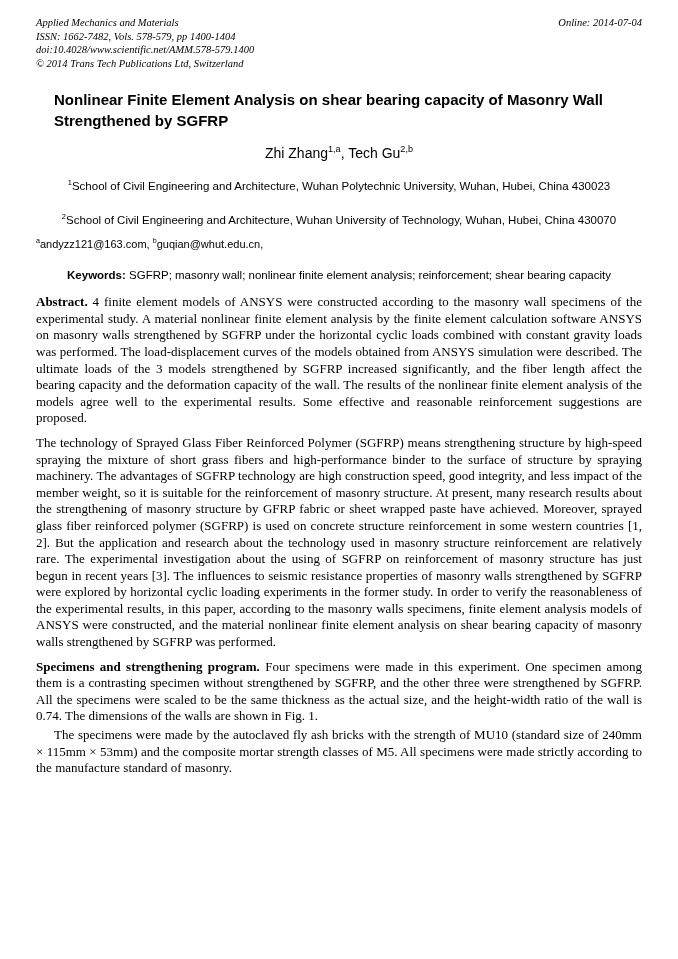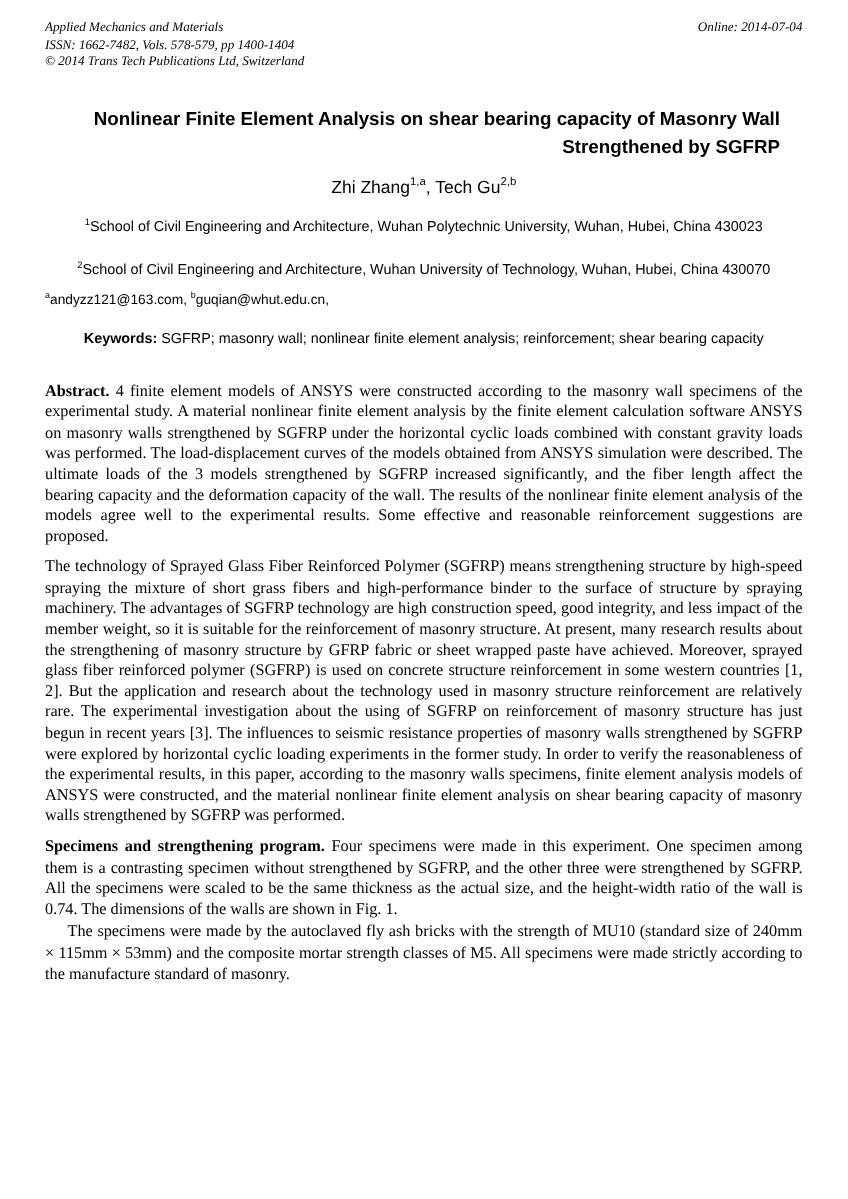"doi:10.4028/www.scientific.net/AMM.578-5" div { html: none -> <div>doi:10.4028/www.scientific.net/AMM.578-579.1400</div> }
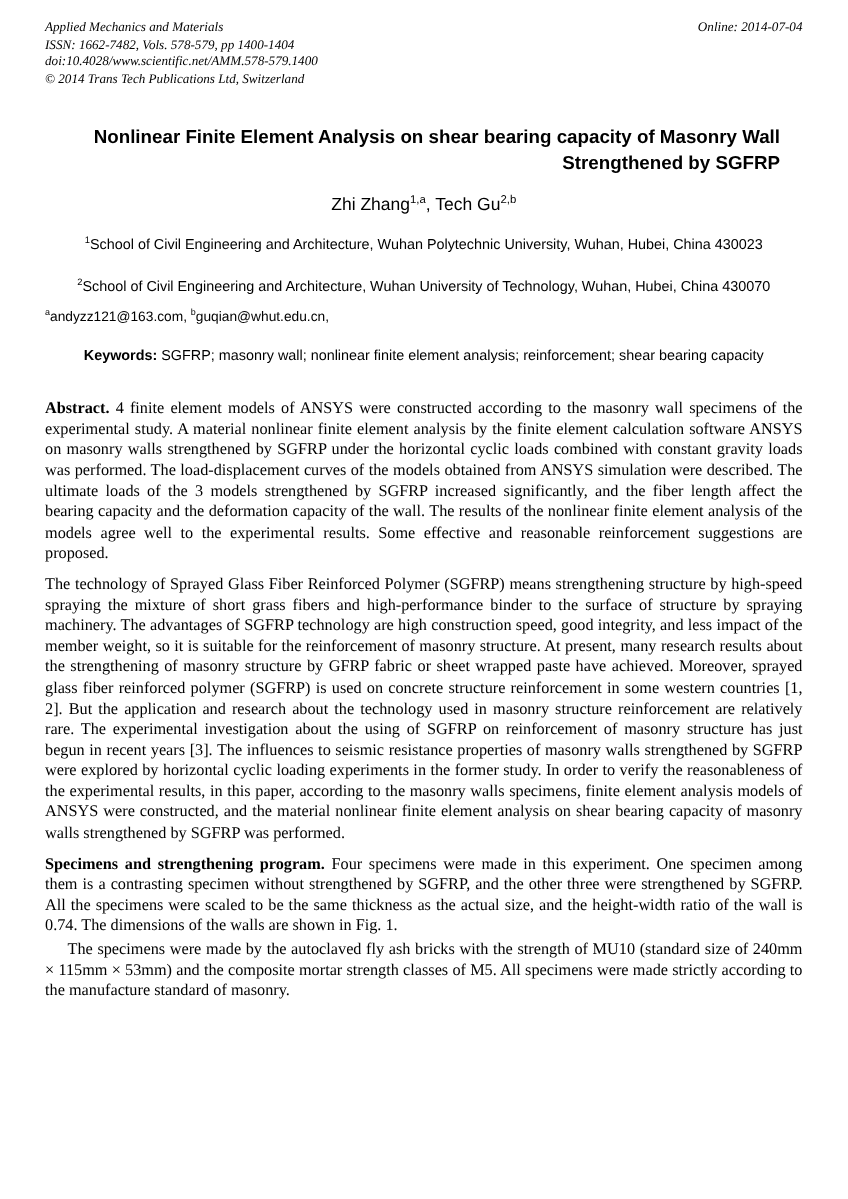"Nonlinear Finite Element Analysis on" .paper-title { margin-top: 28px -> 18px; text-align: right -> left }
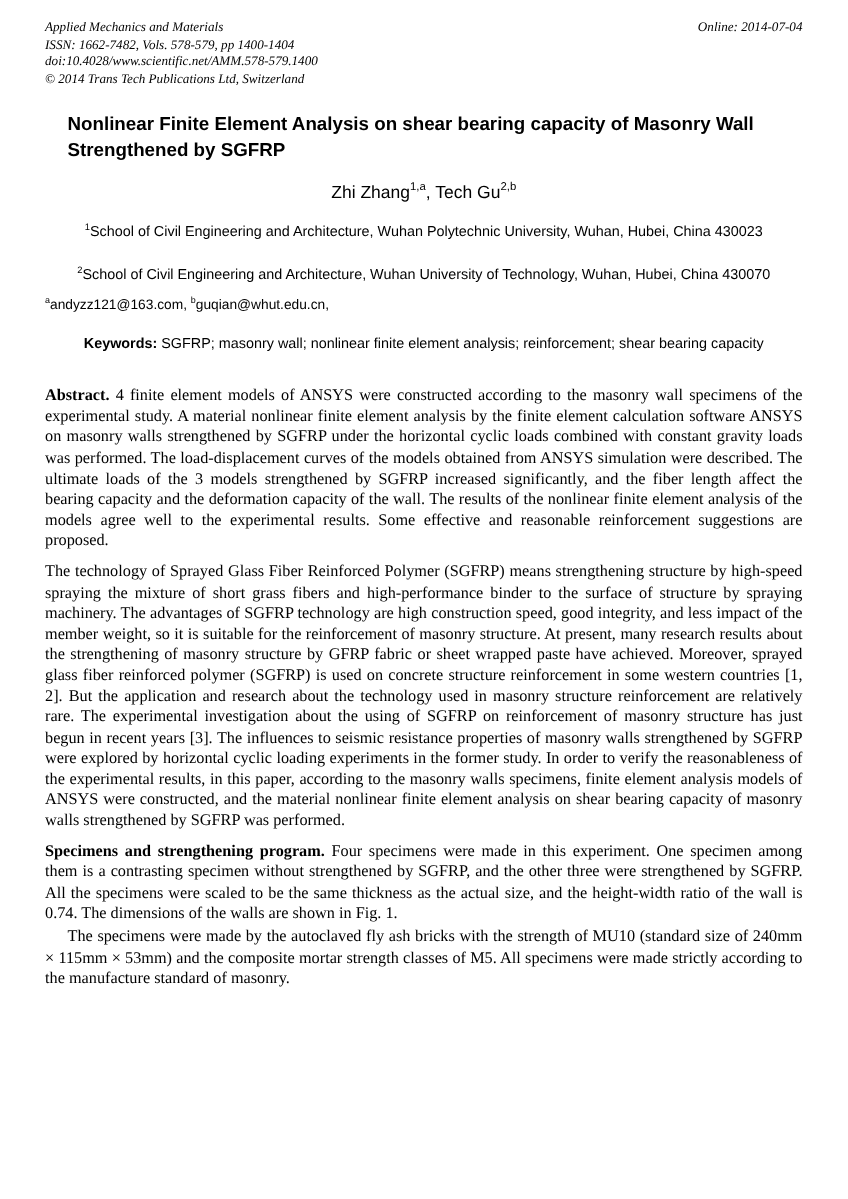"Abstract. 4 finite element models" .abstract-block { margin-top: 25px -> 11px }
